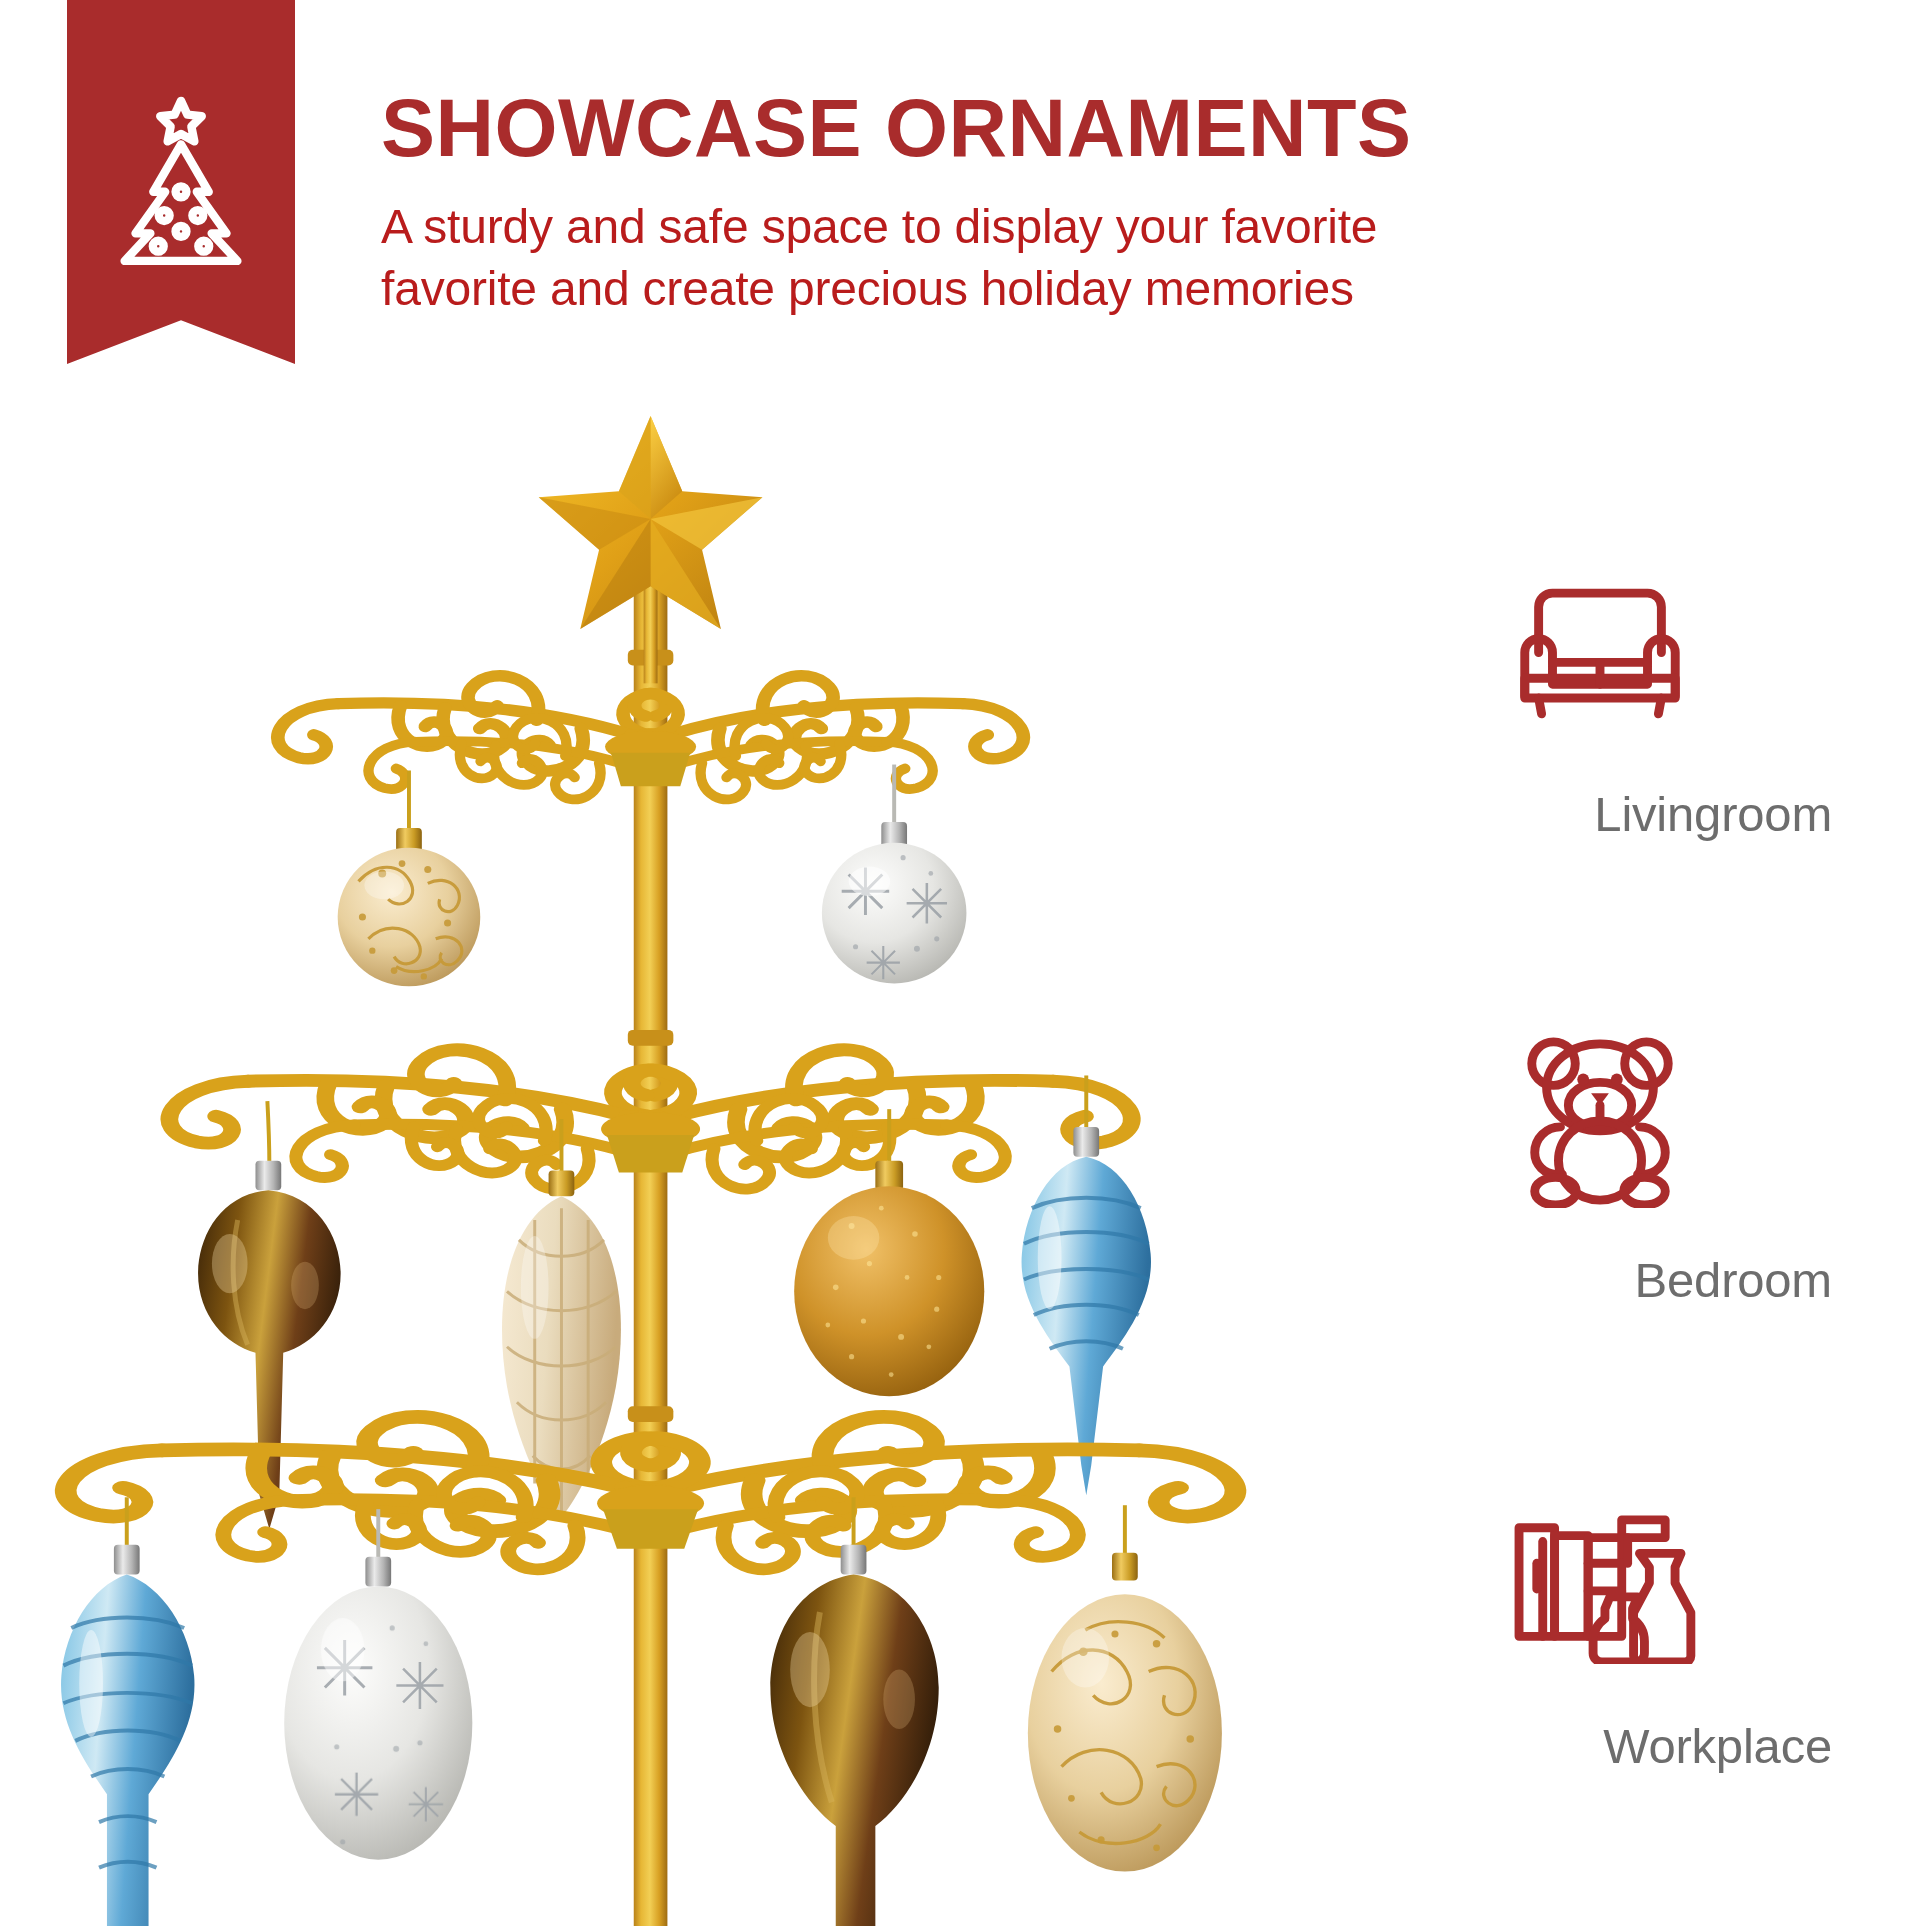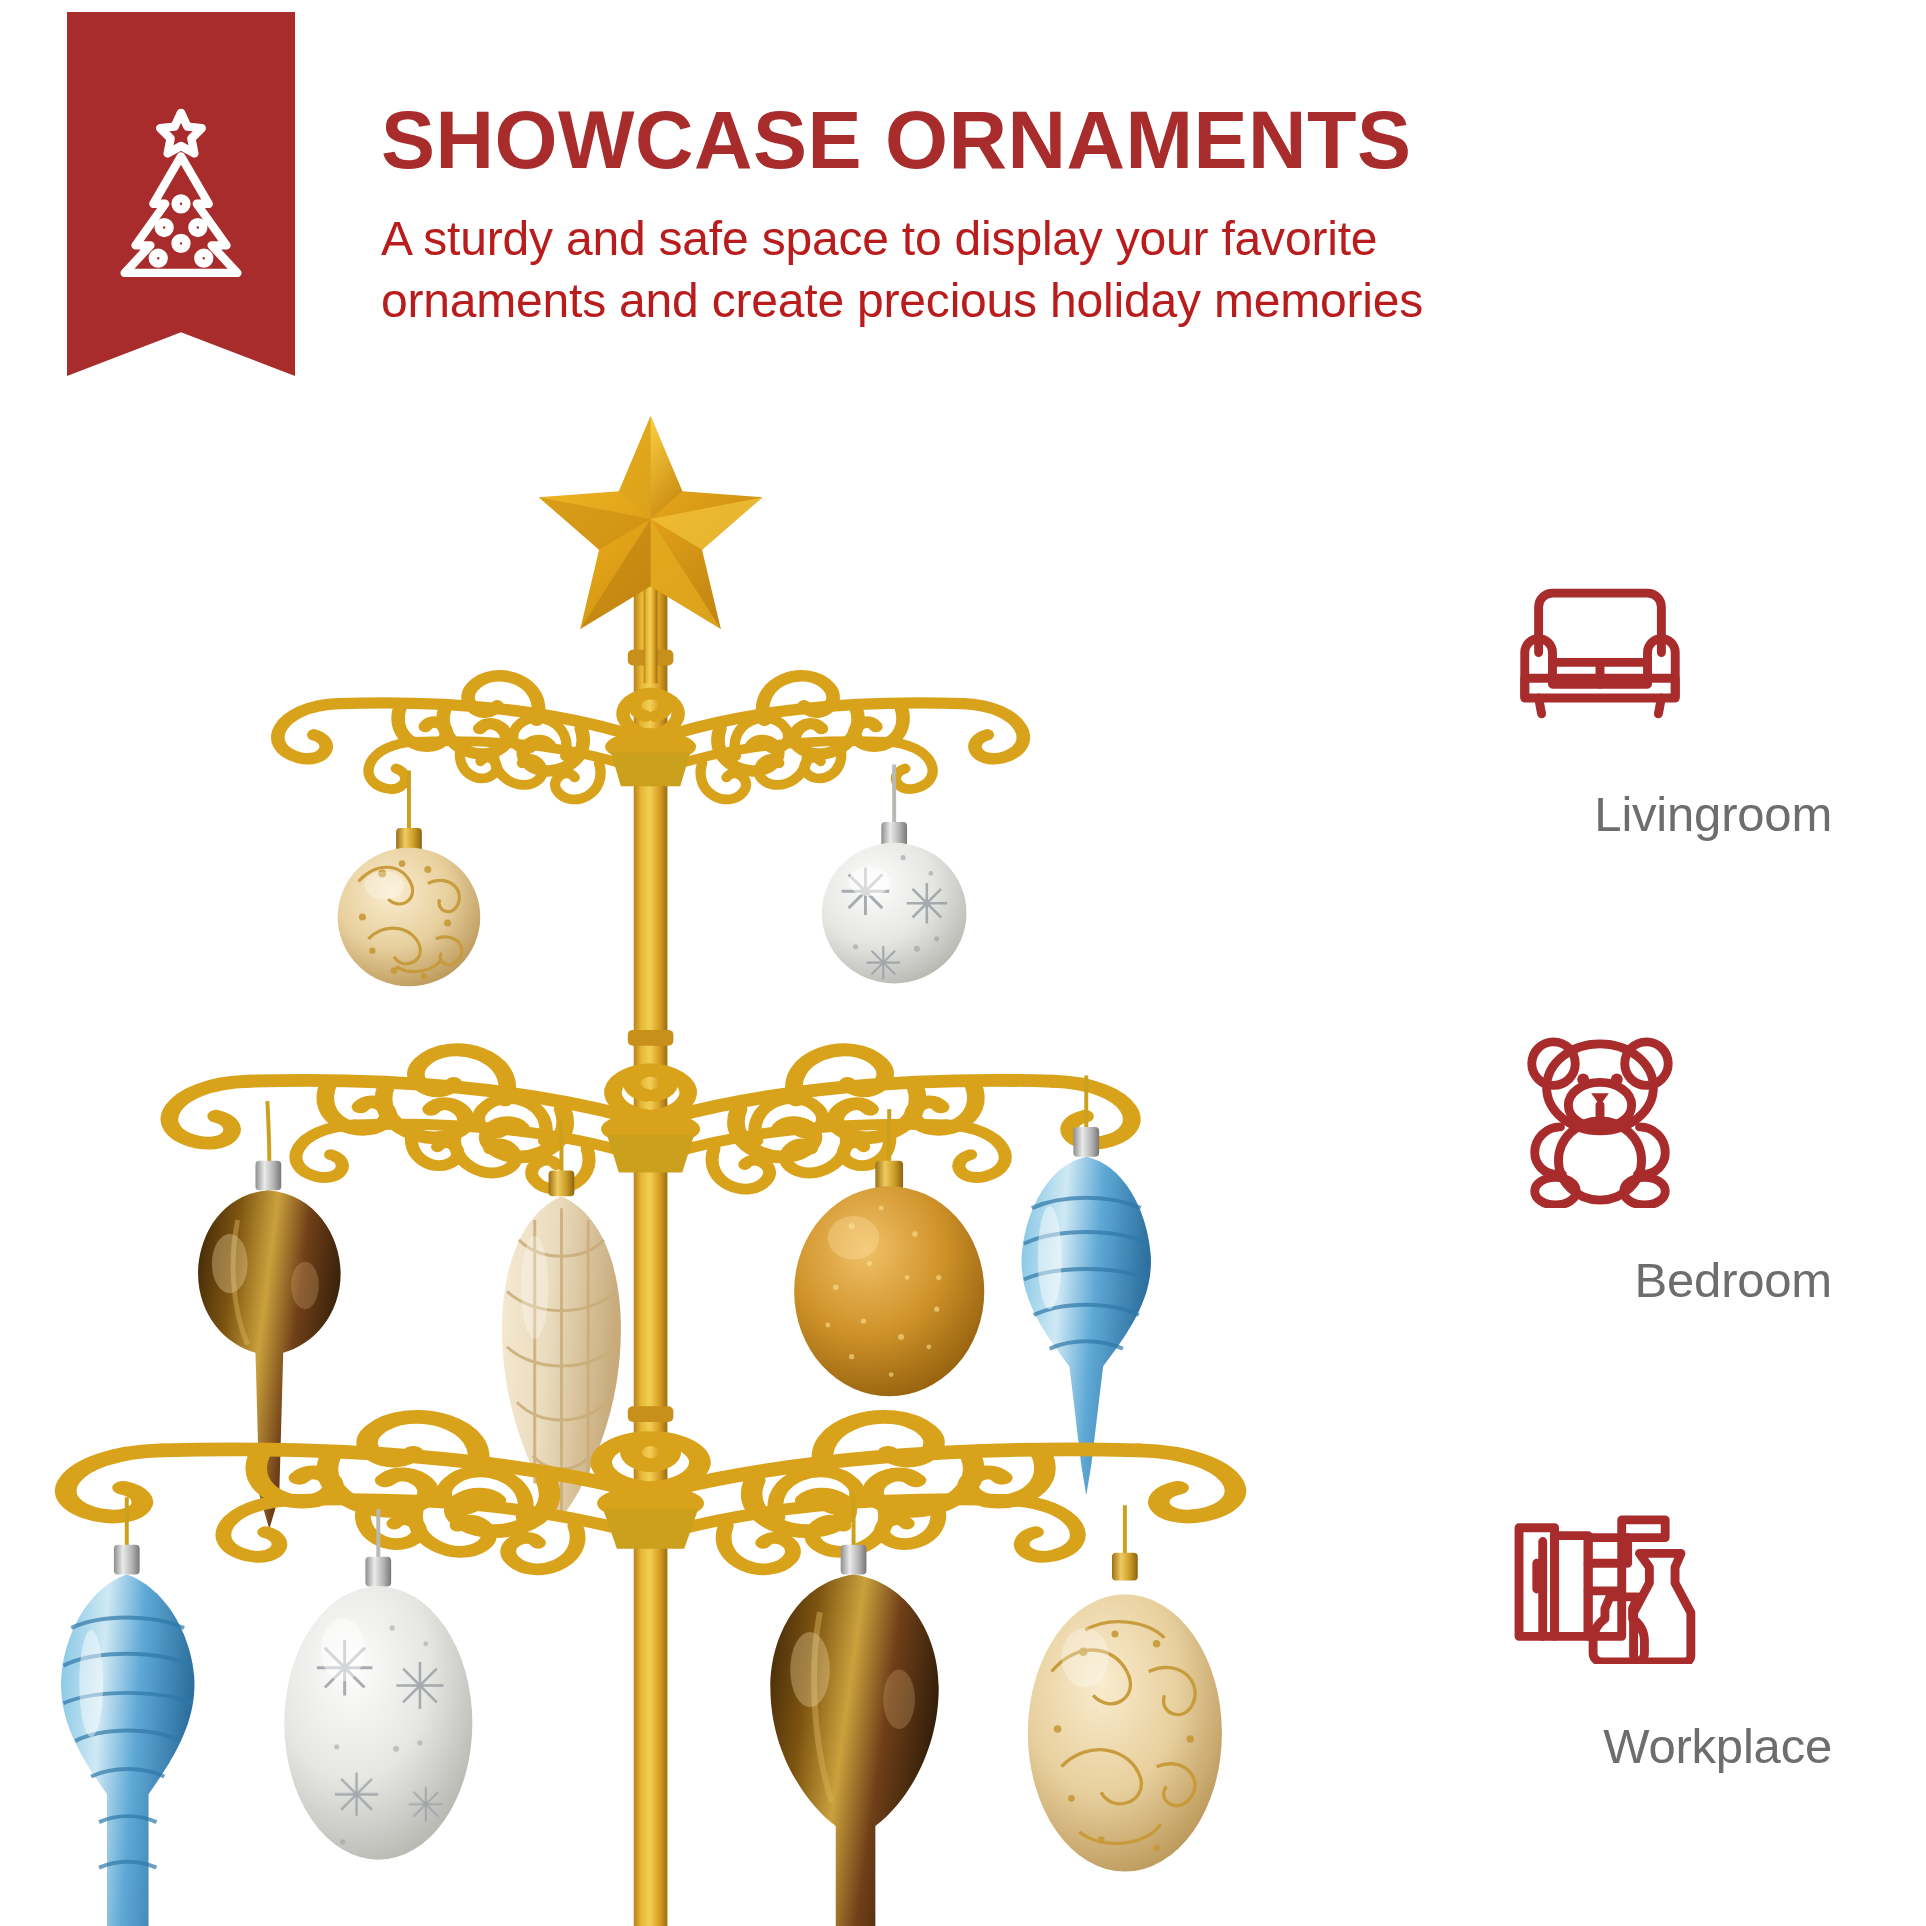"SHOWCASE ORNAMENTS" .header { top: 12px -> 0 }
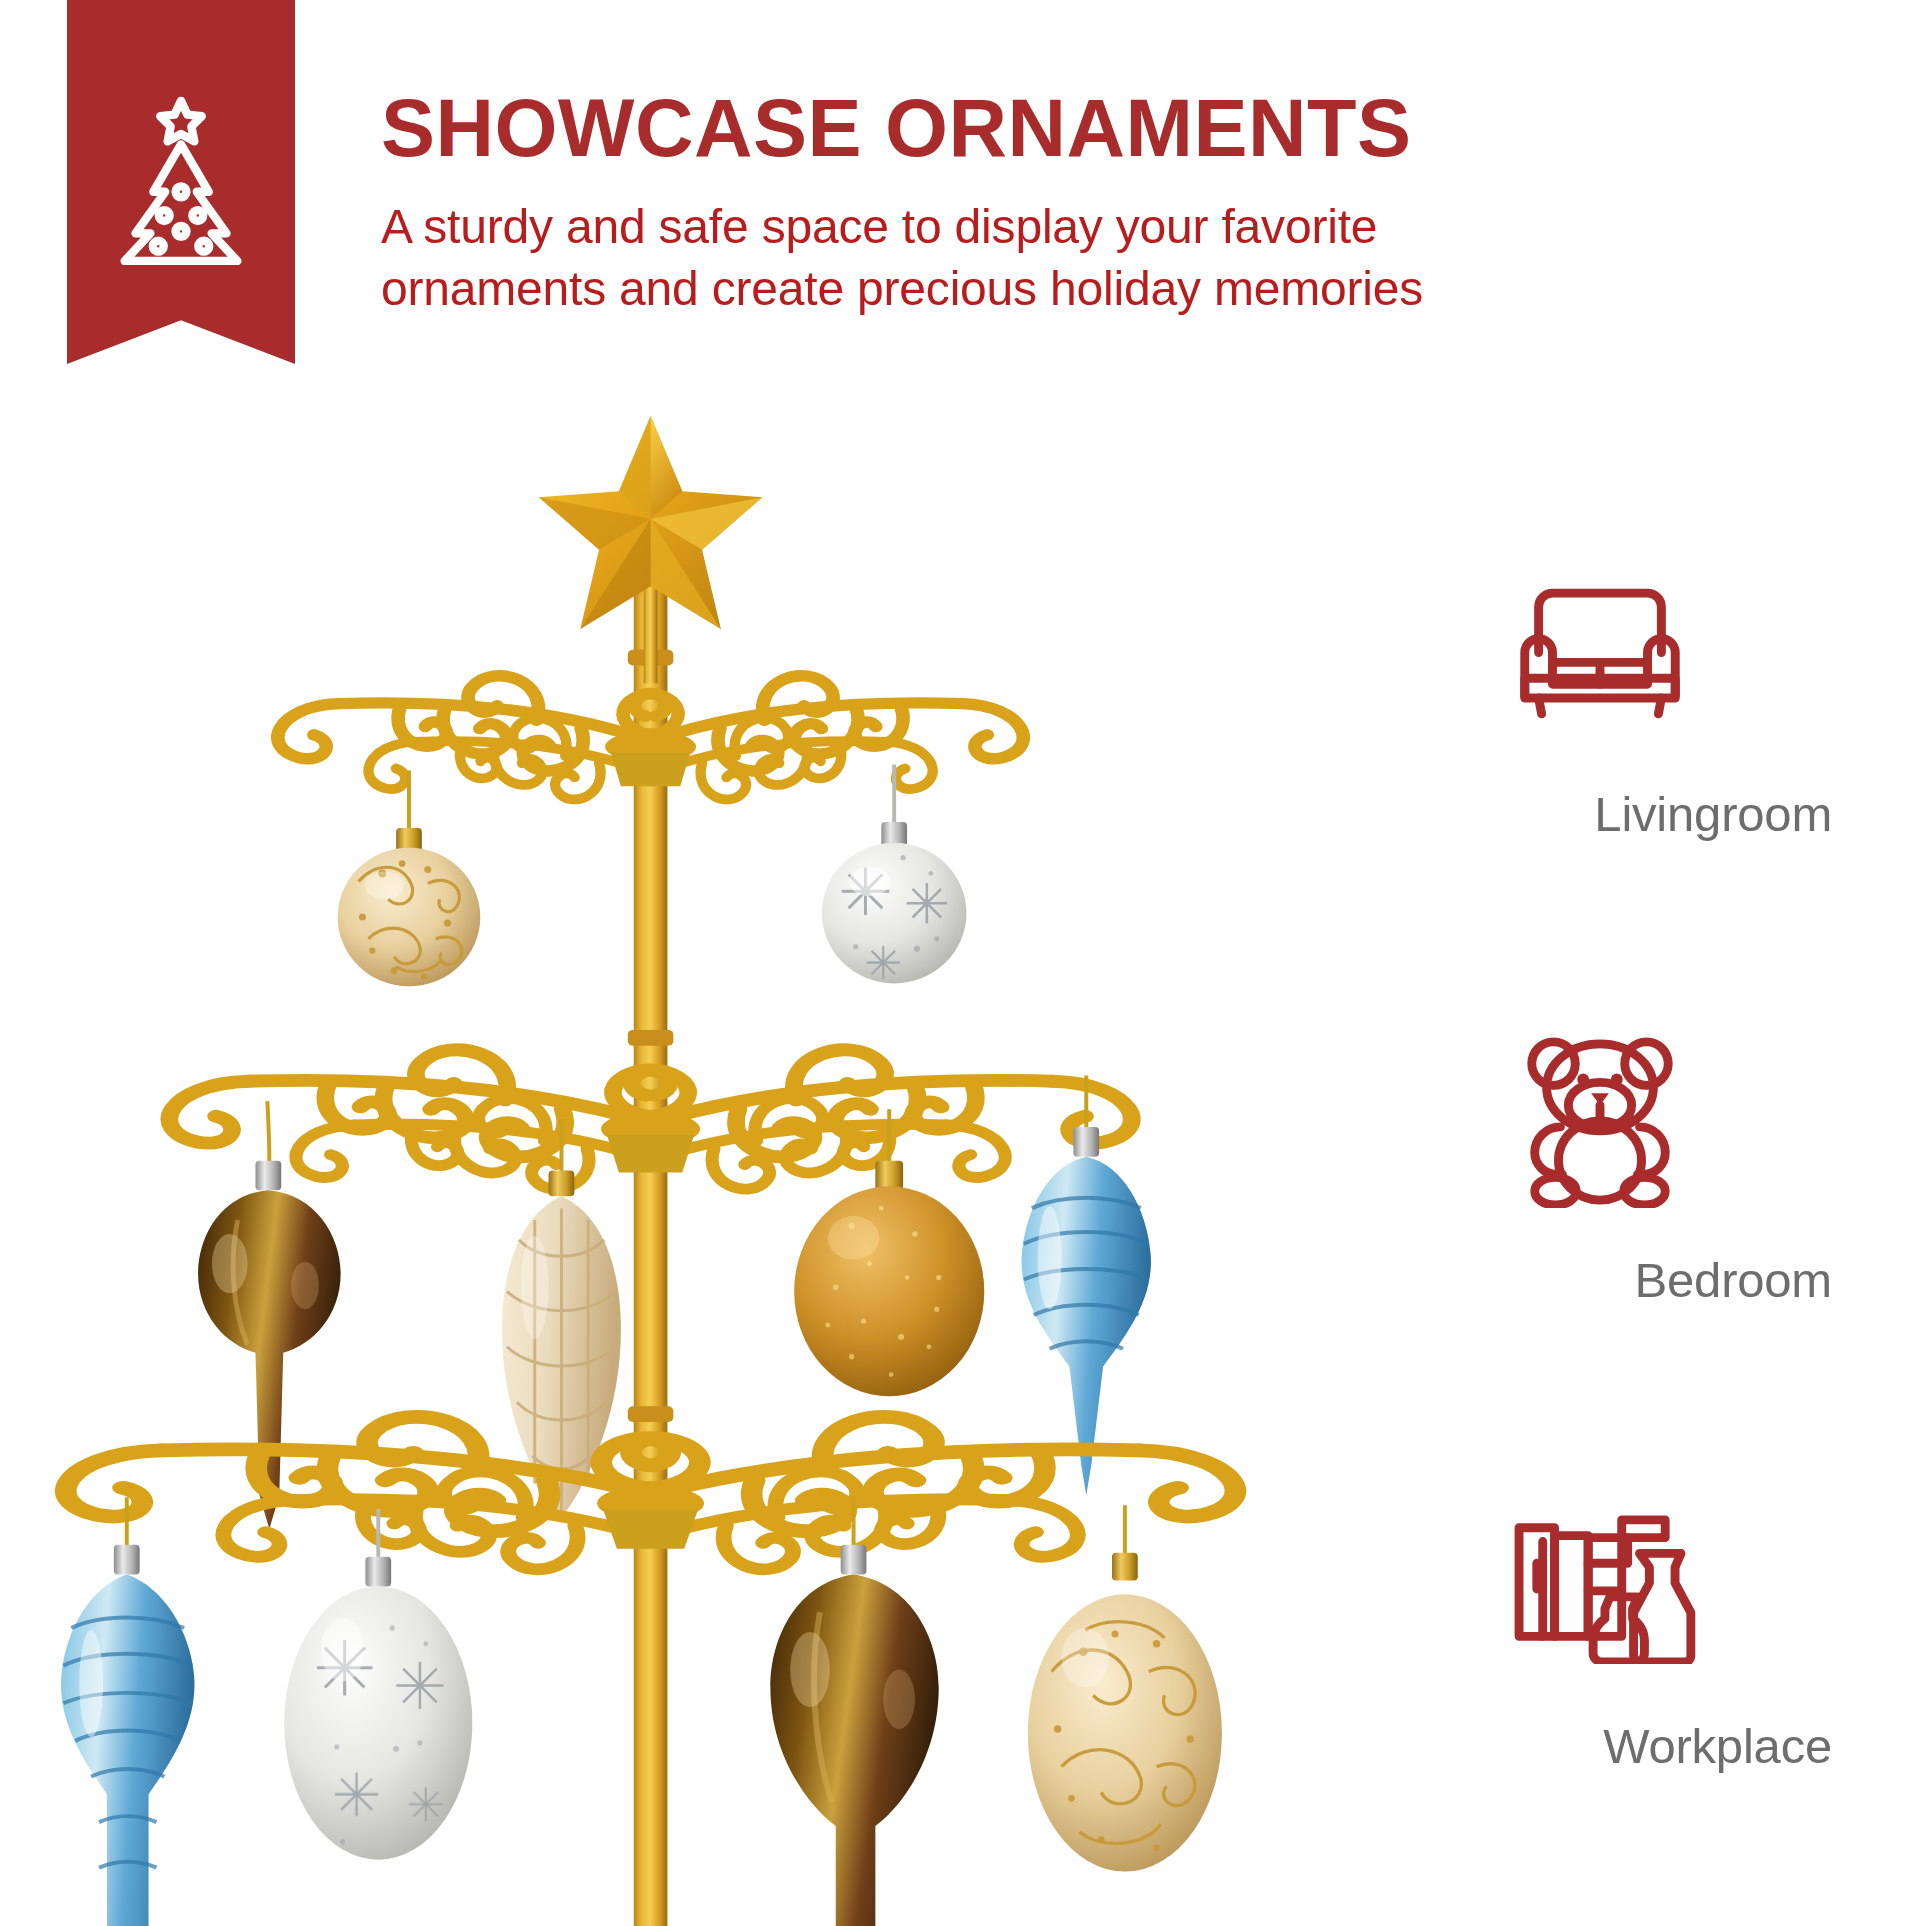"ornaments and create precious holiday" div { text: ornaments -> favorite }
